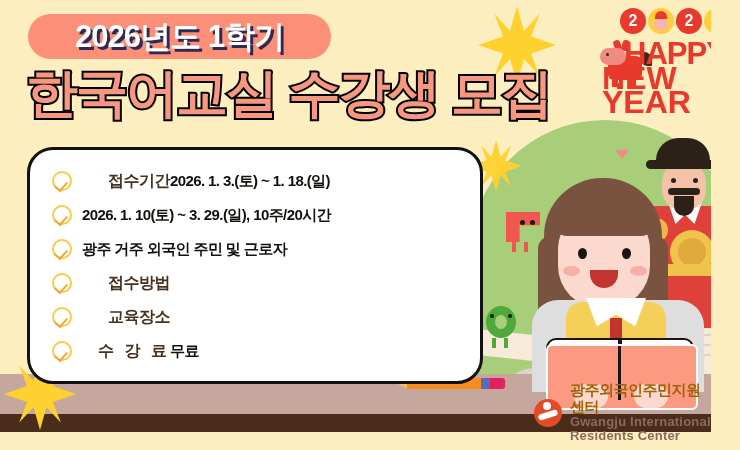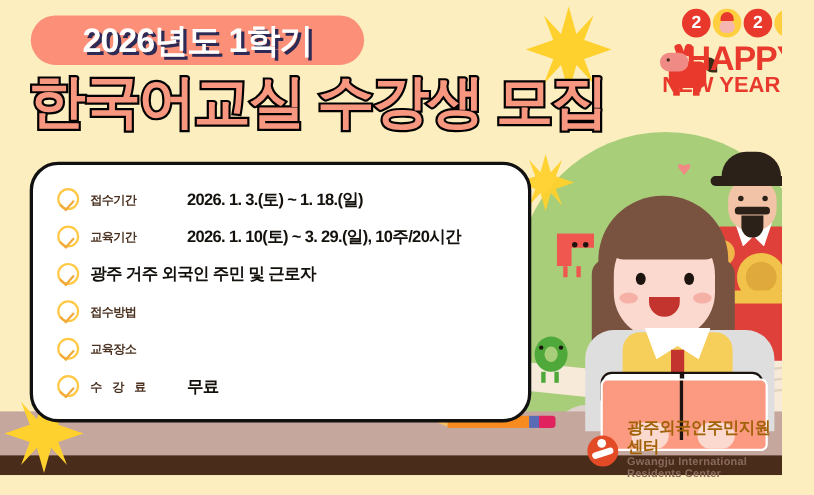"NEW YEAR" .hnyText2 { font-size: 20px -> 32px }
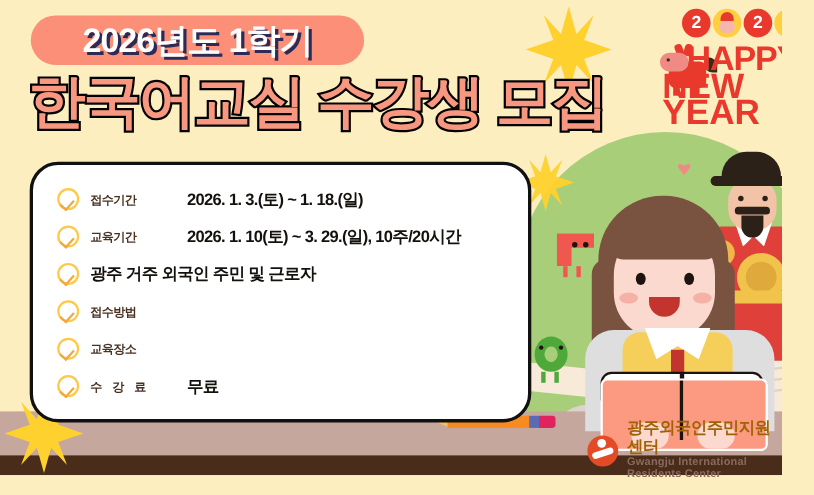"접수기간" .rlabel { font-size: 11px -> 16px; text-align: none -> right }
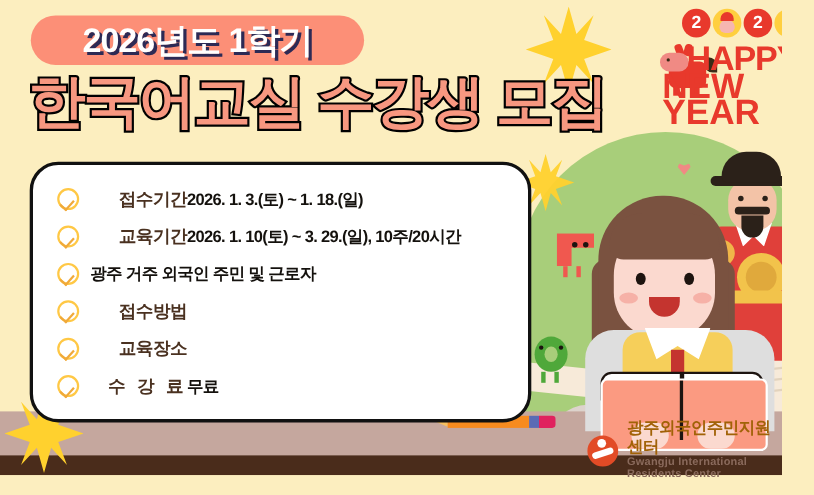"교육기간" div.rlabel { html: <div>교육기간</div> -> none }
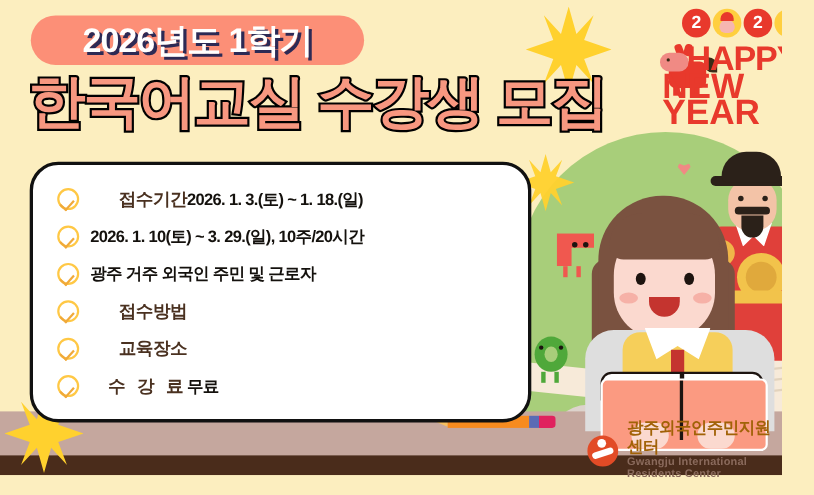"Gwangju International Residents Center" .logoEn { font-size: 10px -> 13px }
